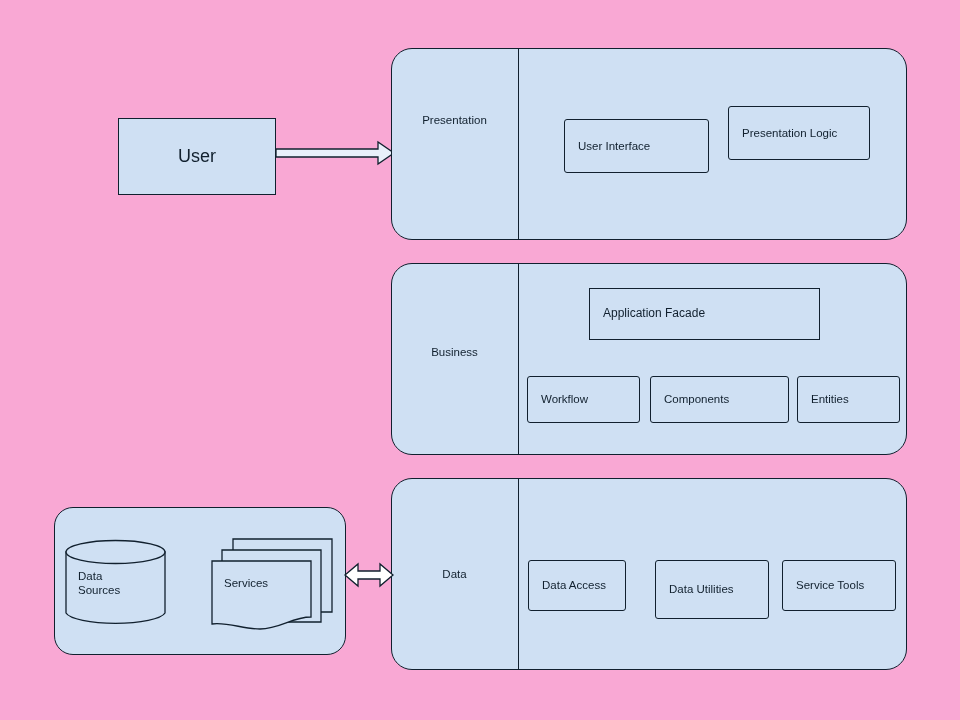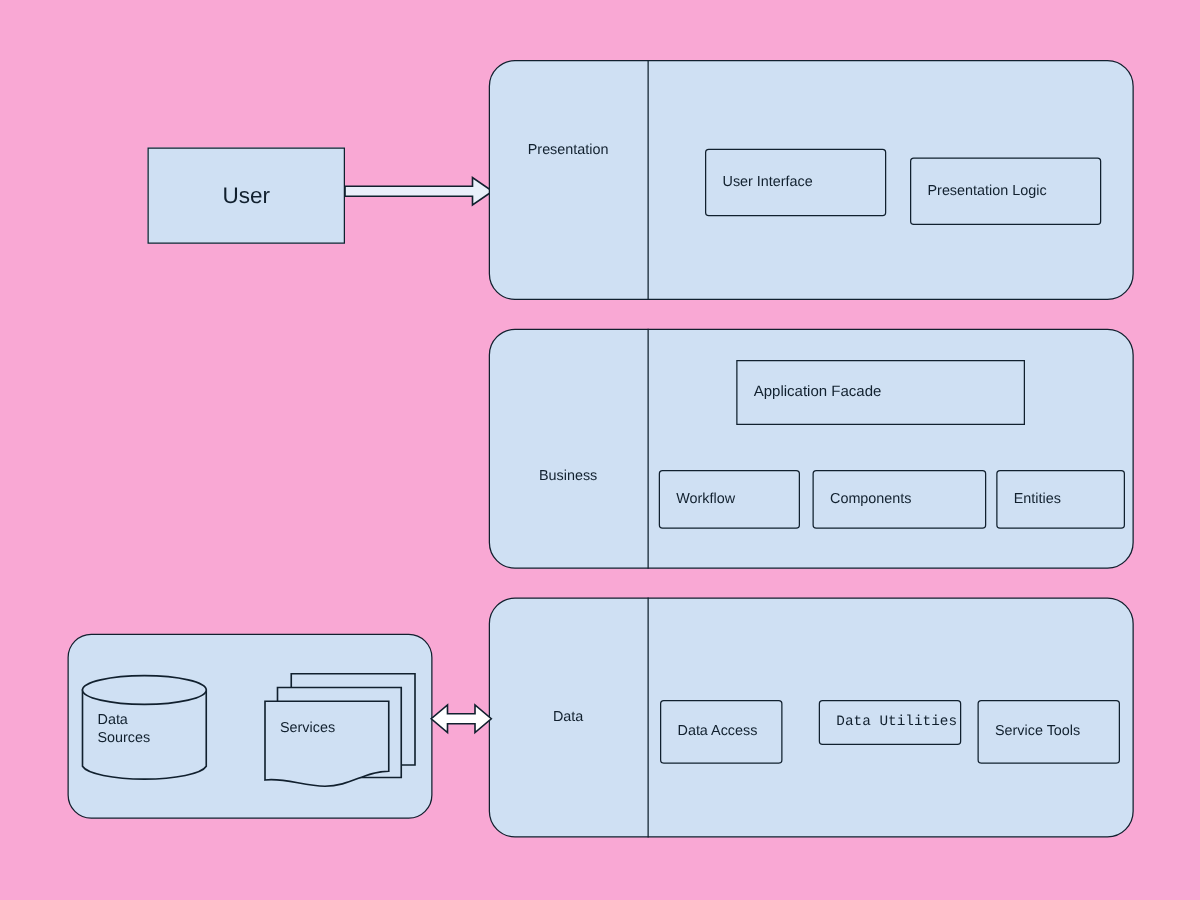"Presentation Logic" div.shape { top: 126px -> 106px; width: 153px -> 142px }
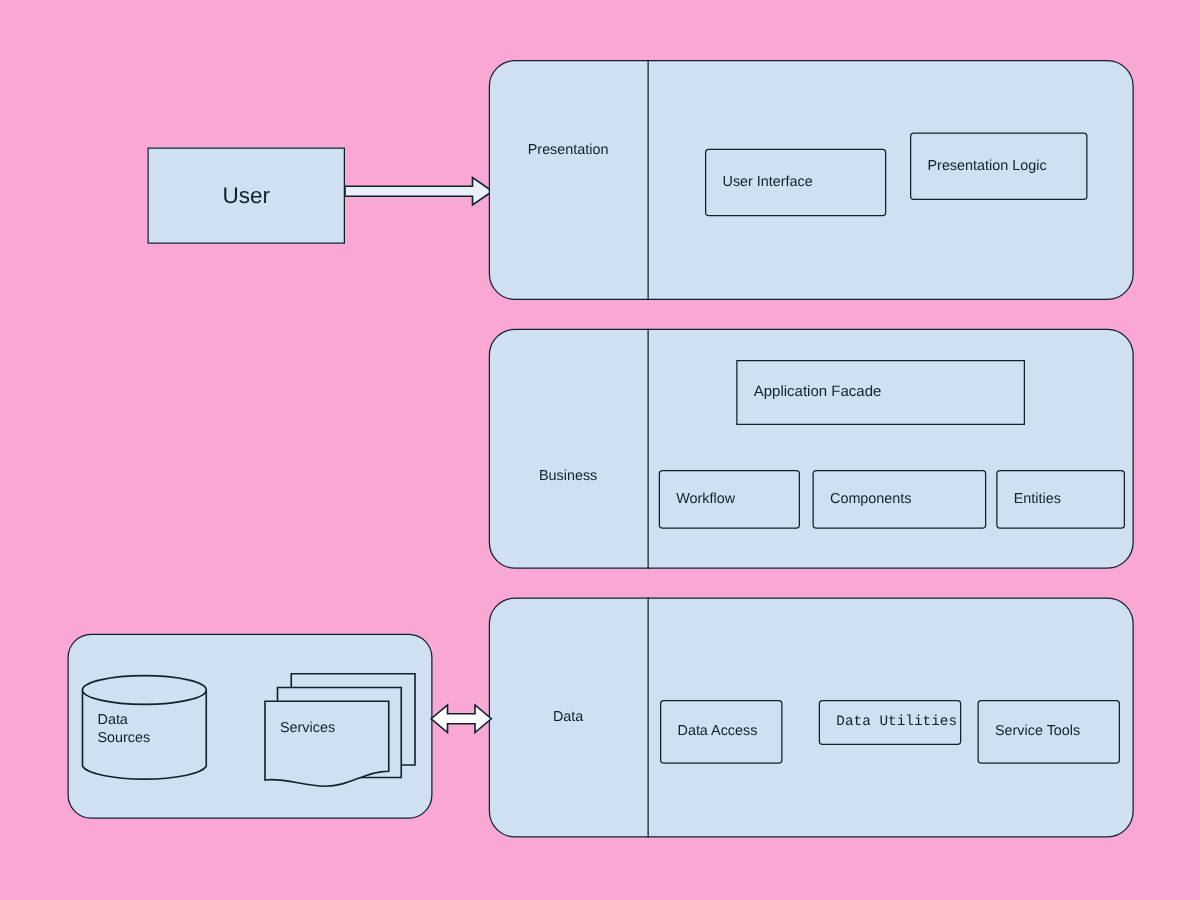"Business" div.layer-label { margin-top: 29px -> none }
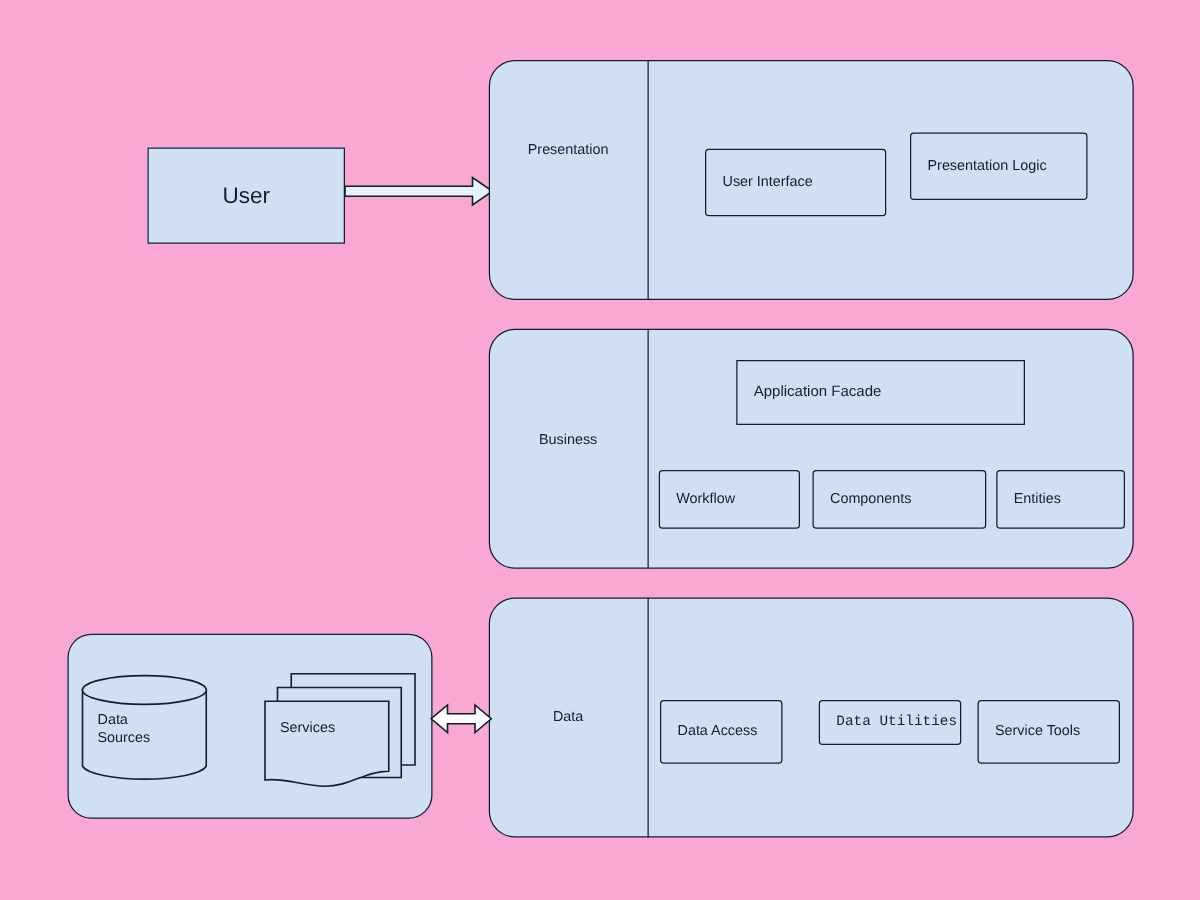"Data Utilities" div.shape { font-family: Liberation Mono, monospace -> none; height: 36px -> 59px }
